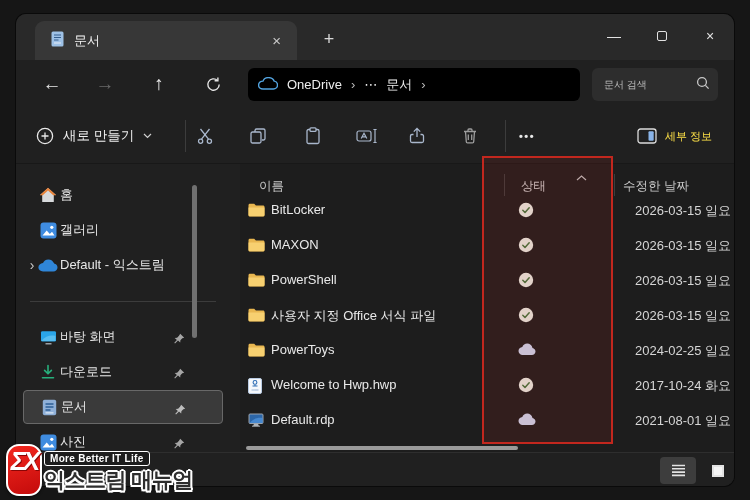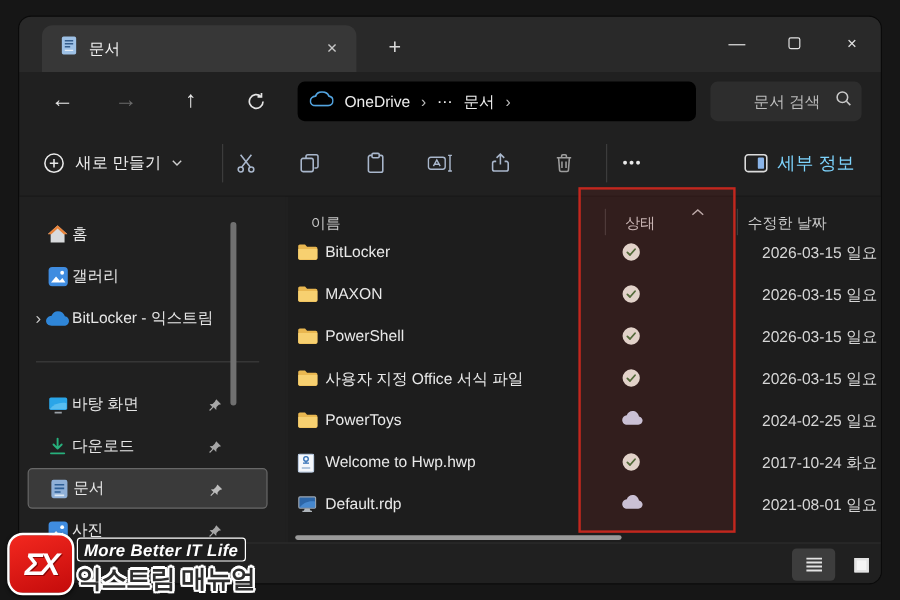"문서 검색" .searchbox input { font-size: 13px -> 10px; margin-left: 24px -> none }
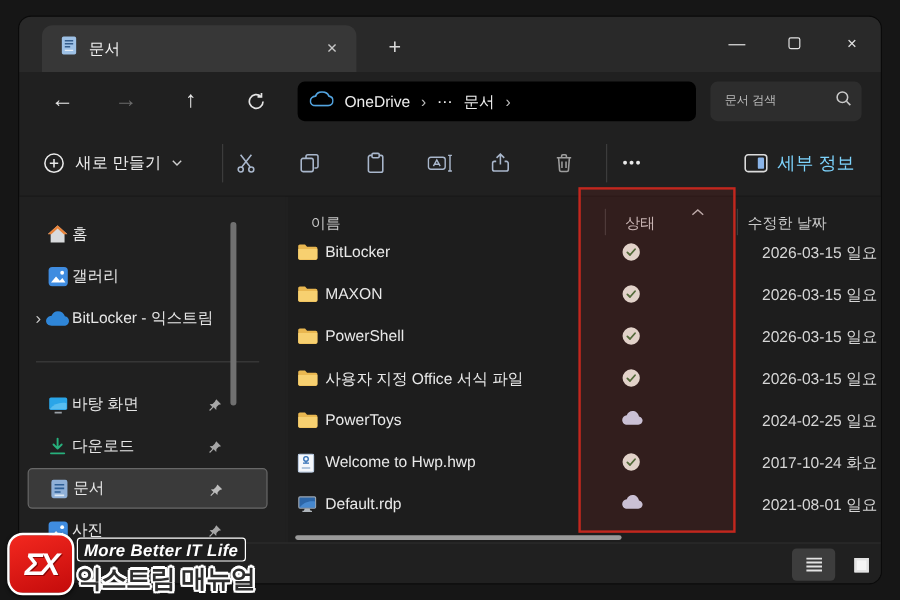"세부 정보" .detailsbtn span { color: #7dd3fc -> #fde047; font-size: 15px -> 11px }
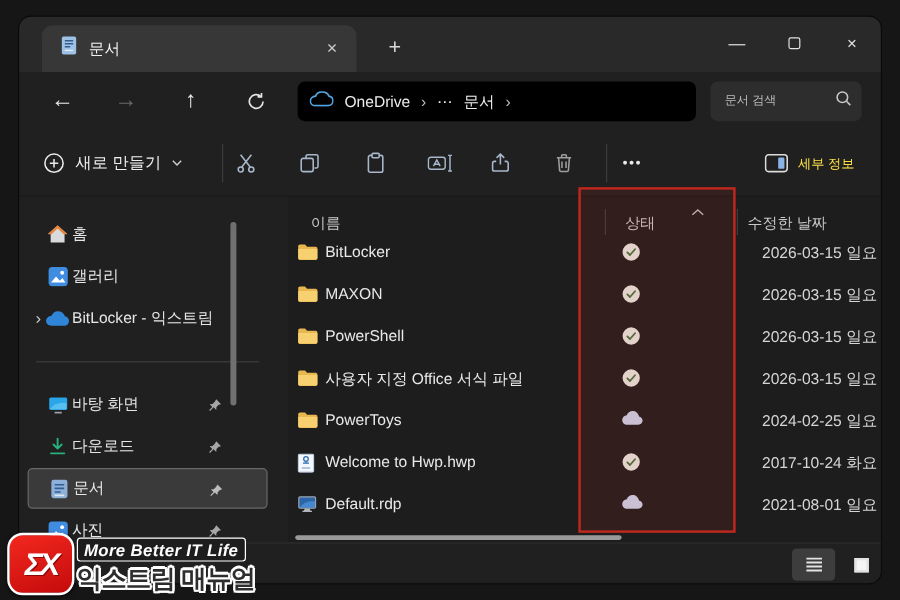"BitLocker - 익스트림" span.slabel { text: BitLocker -> Default }
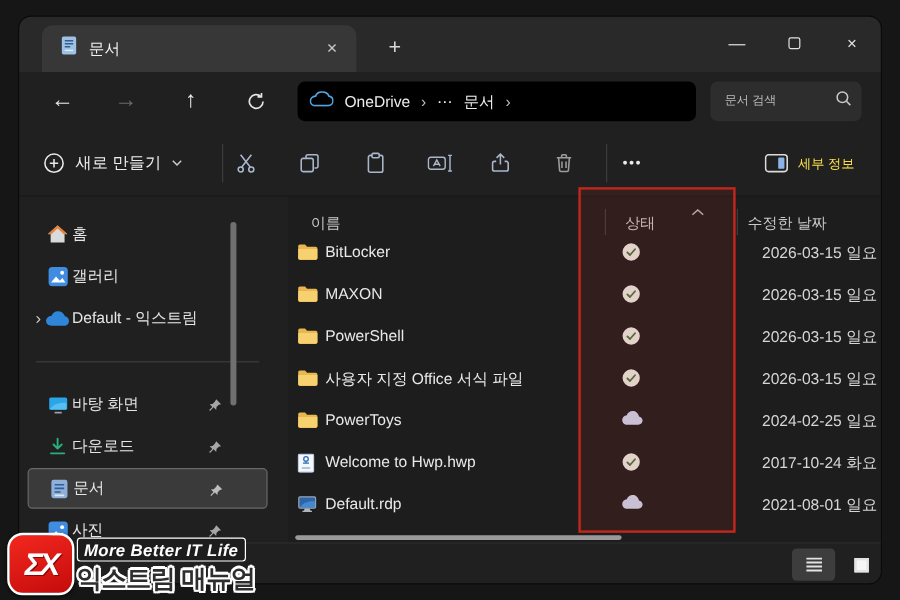"ΣX" .wm-logo { align-items: center -> flex-start; width: 56px -> 36px }
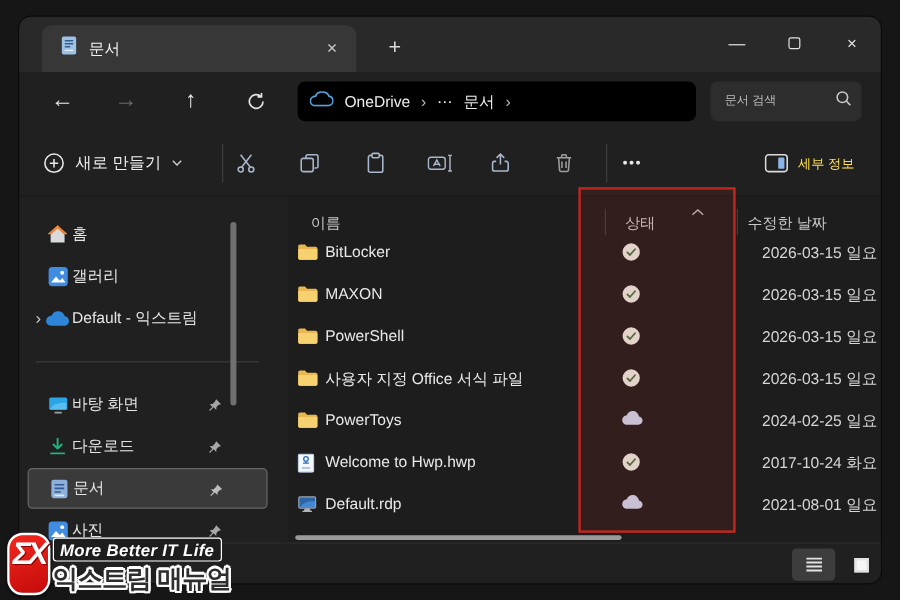"More Better IT Life" .wm-tagline { font-size: 14px -> 10px; font-style: italic -> none }
